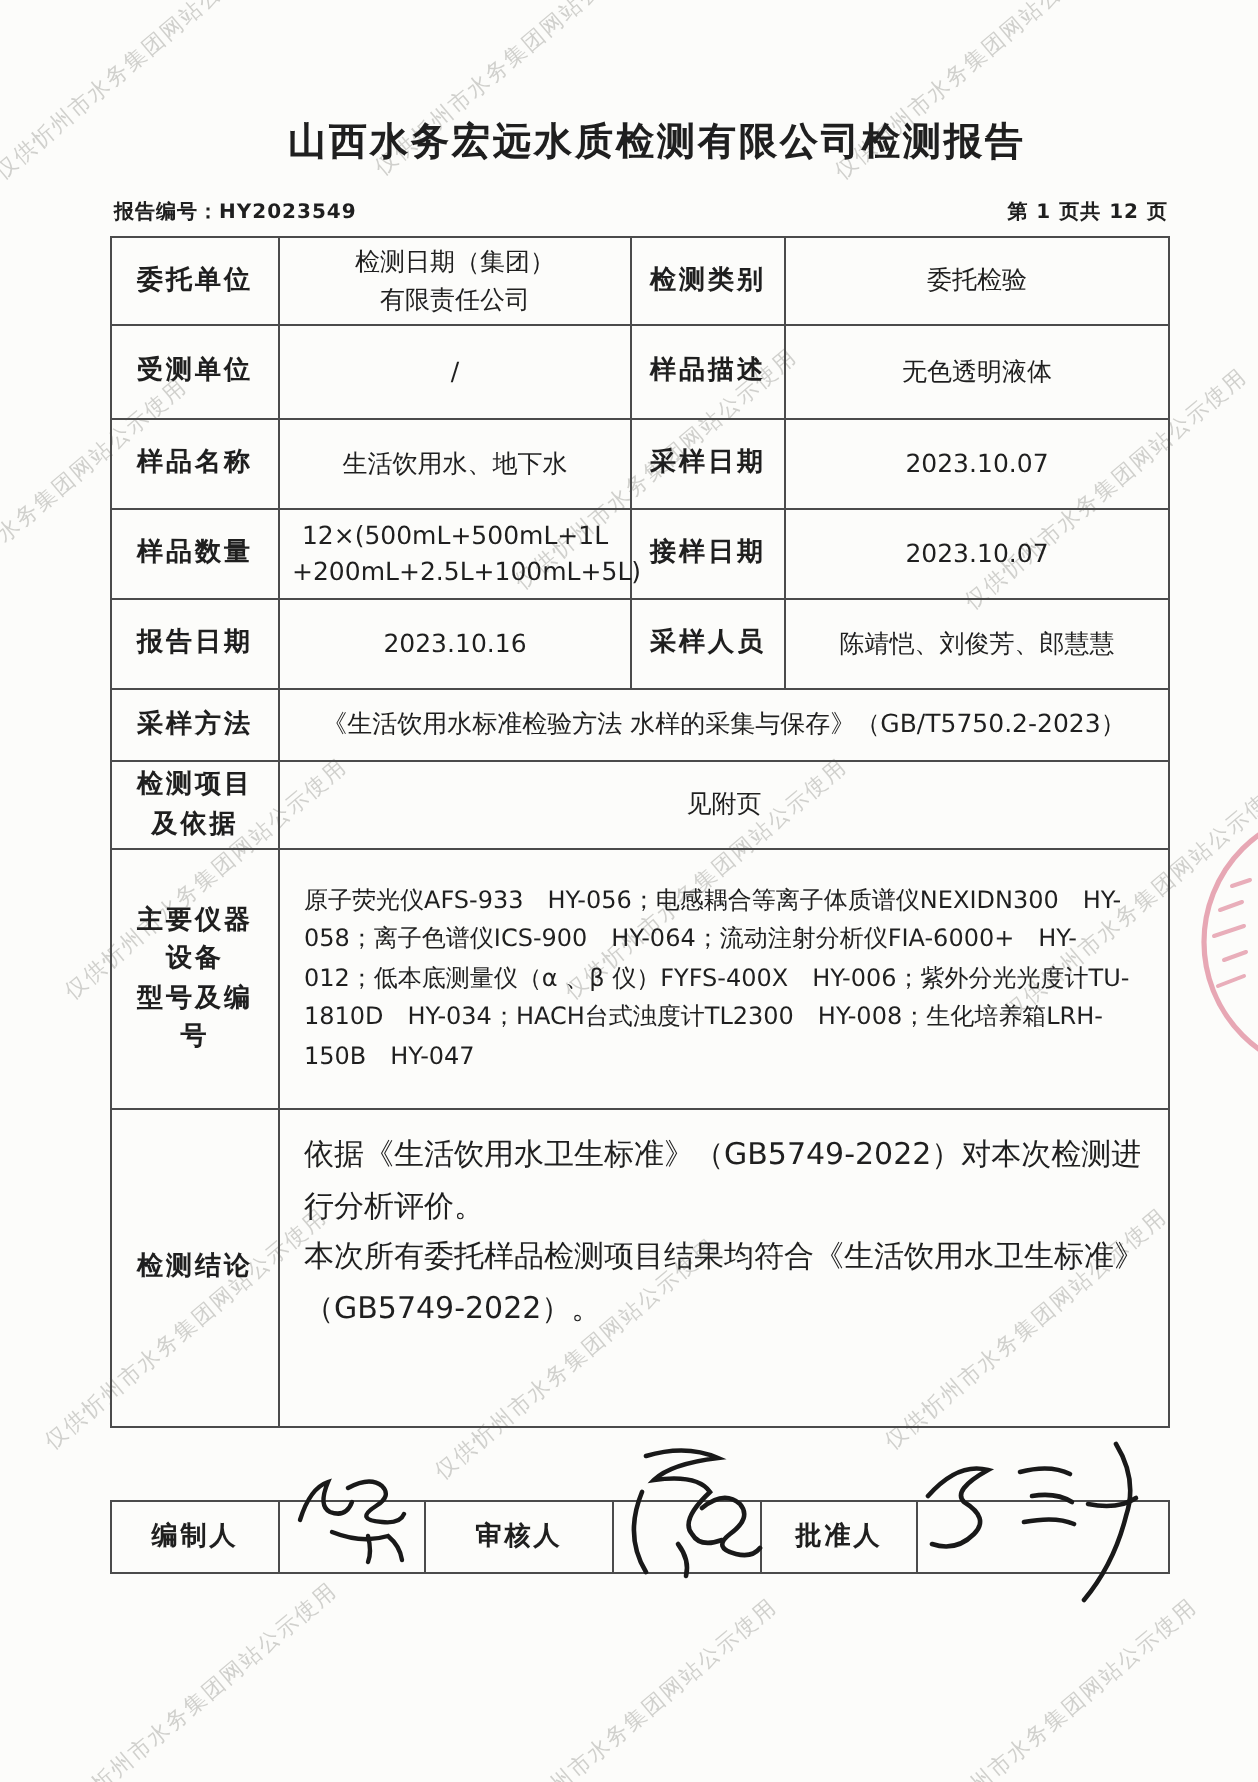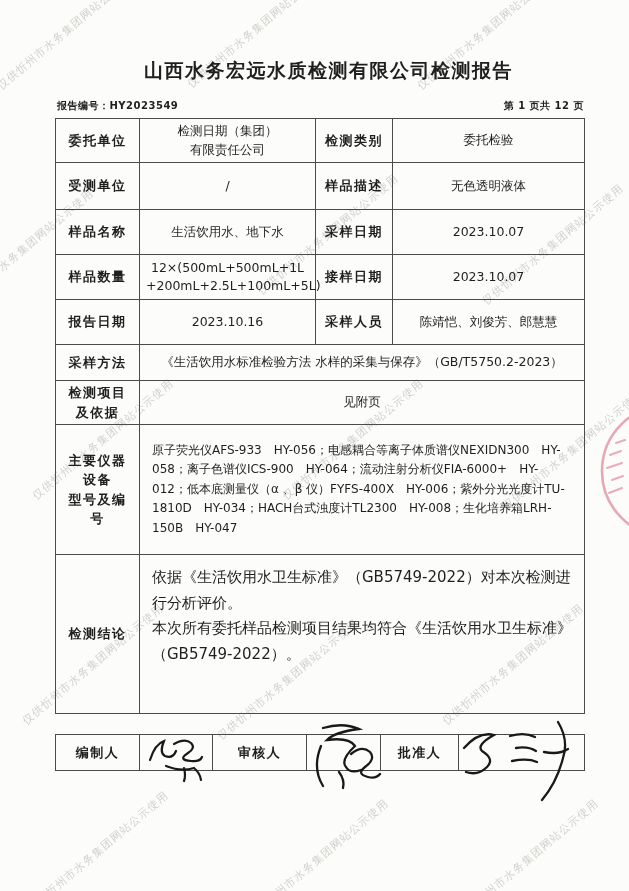"编制人" table.sig { top: 734px -> 750px }
